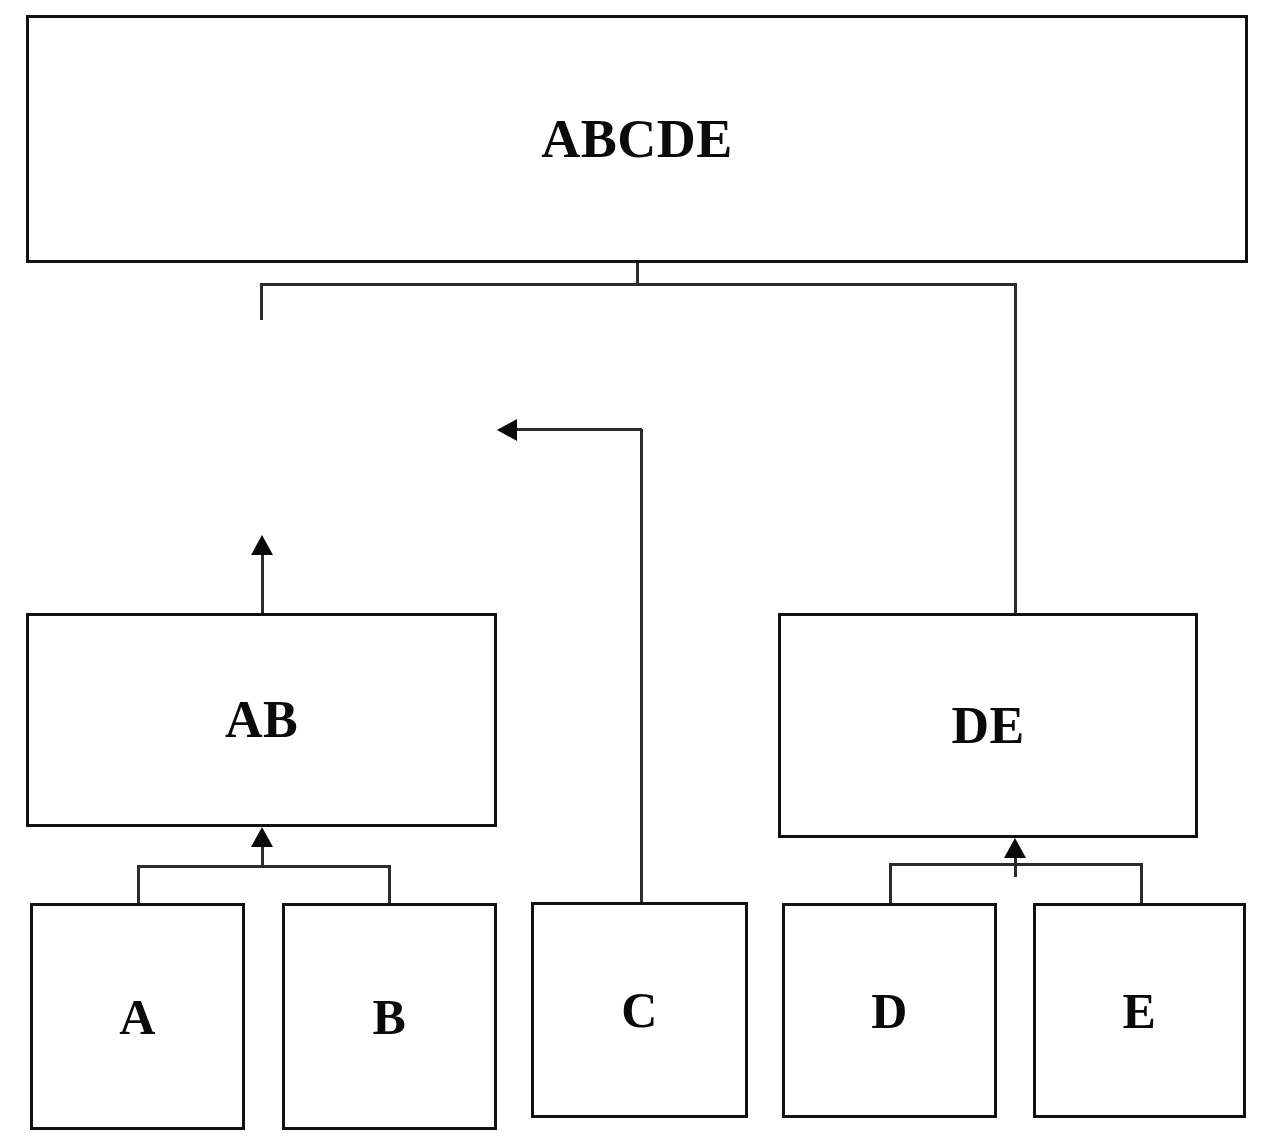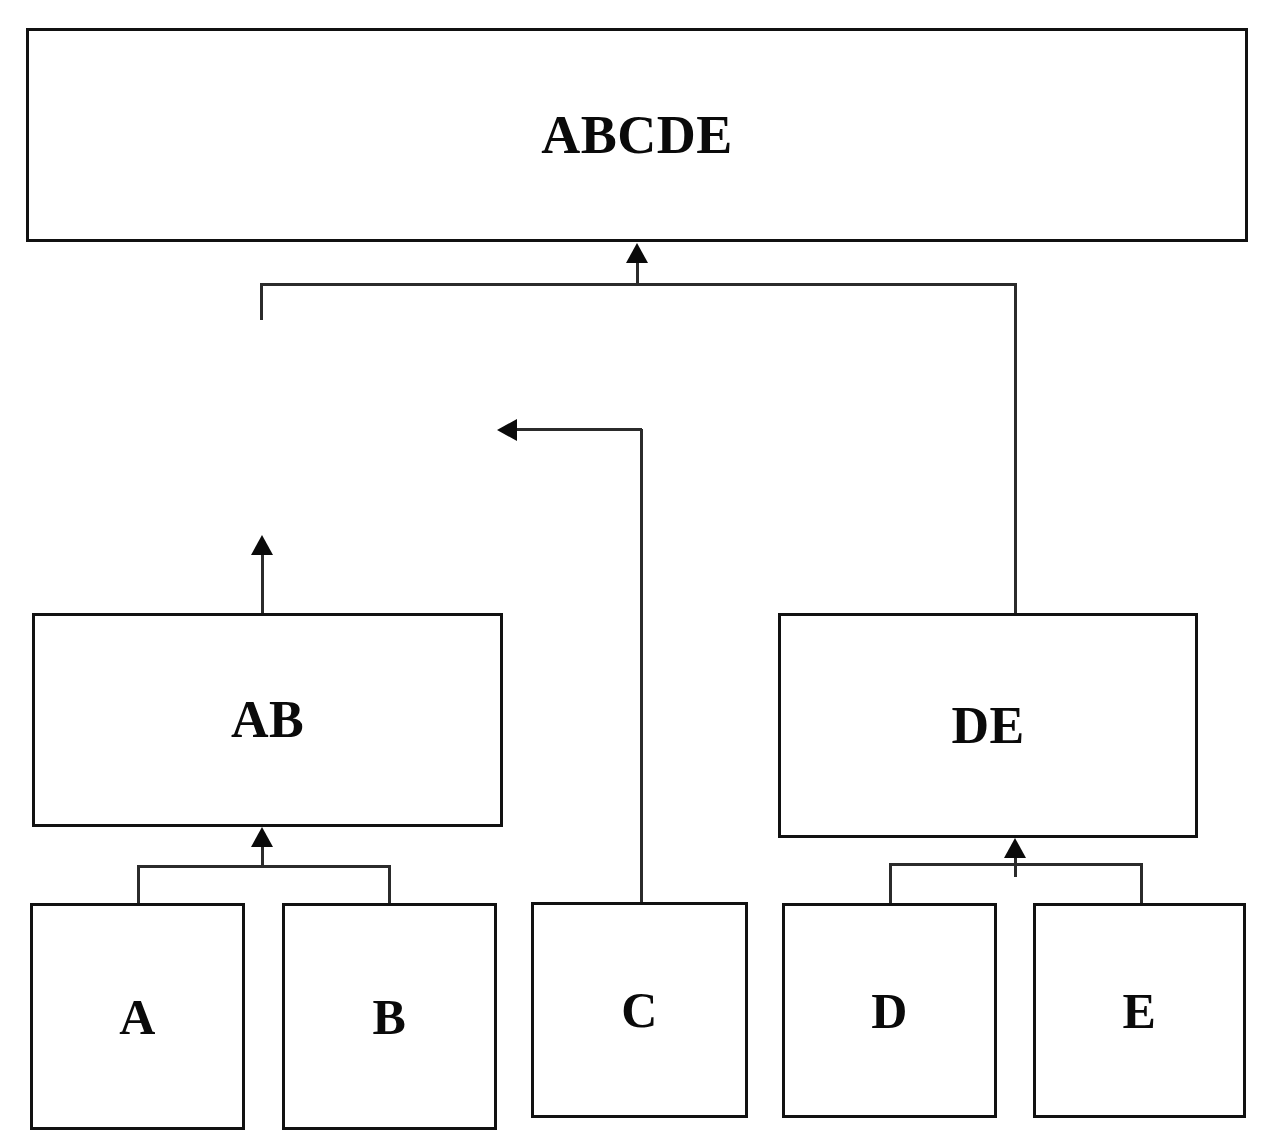"ABCDE" div.node { height: 214px -> 248px; top: 28px -> 15px }
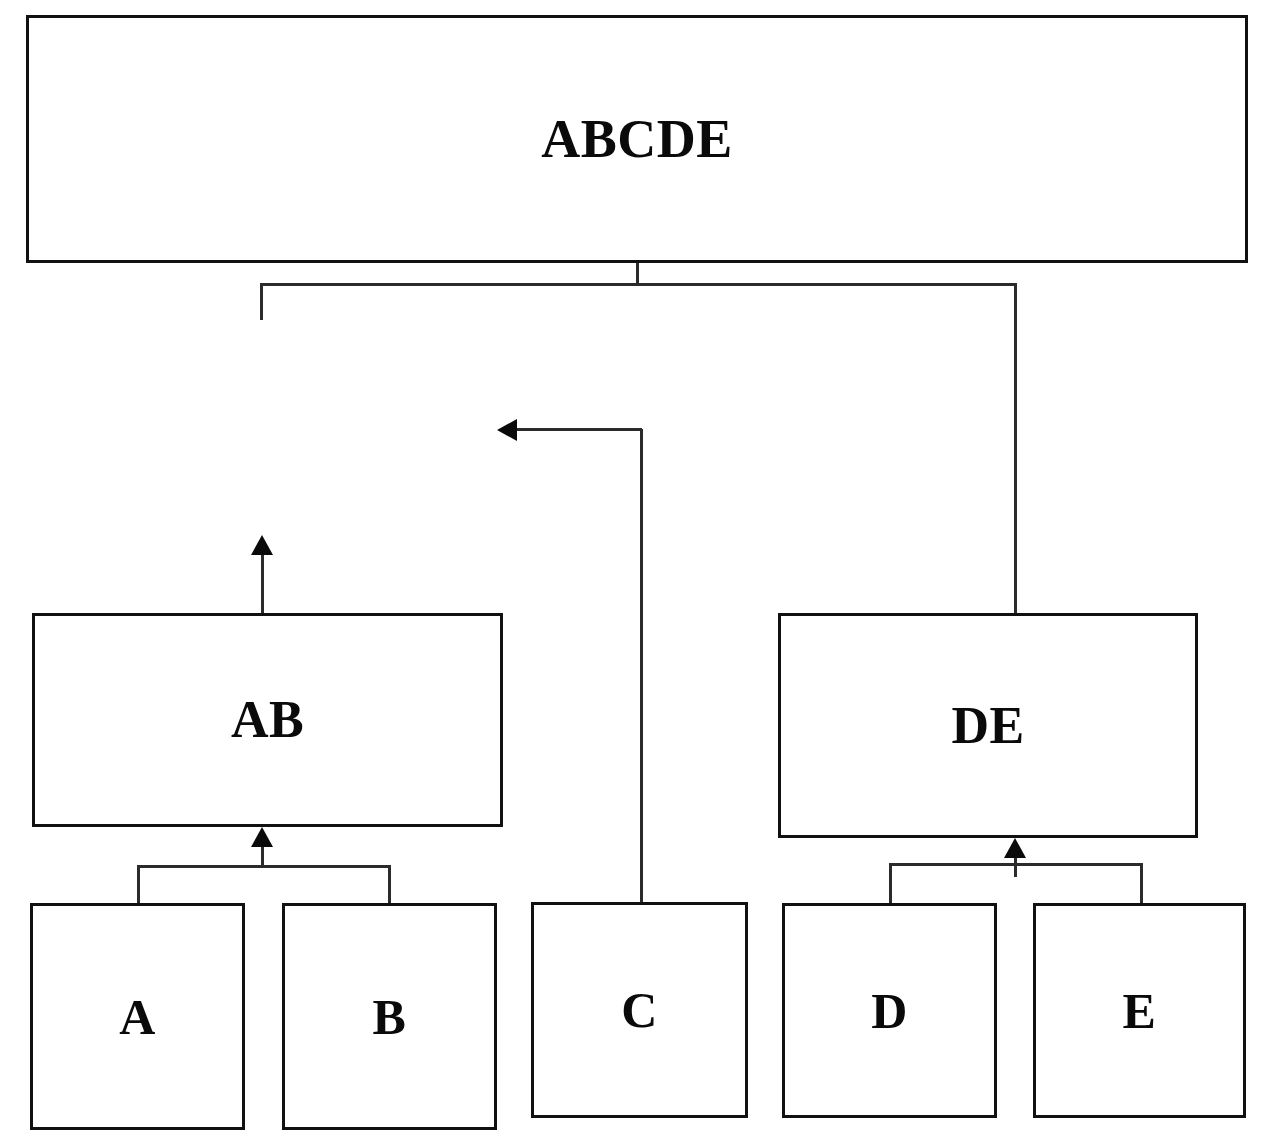"AB" div.node { margin-left: 6px -> none }
